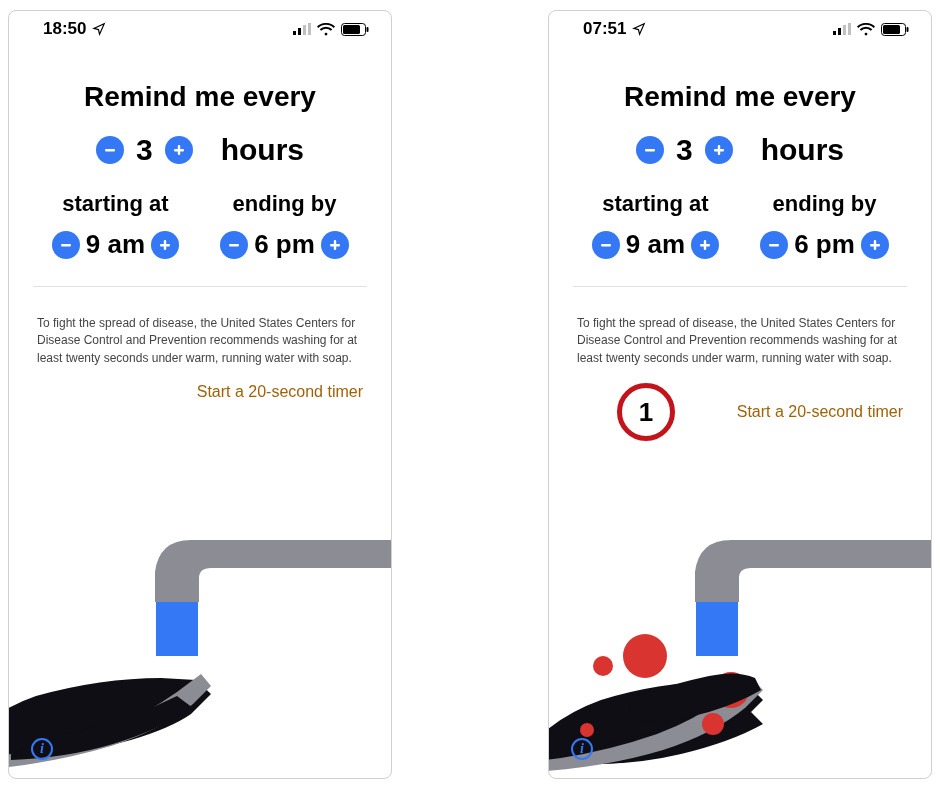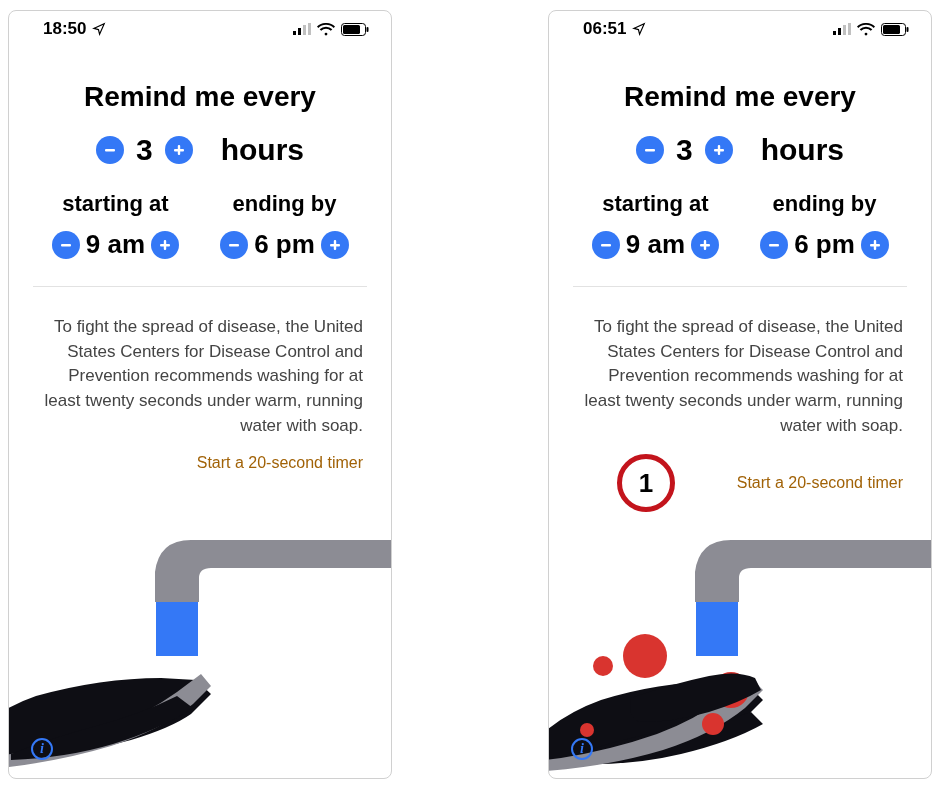"06:51" span { text: 06:51 -> 07:51 }
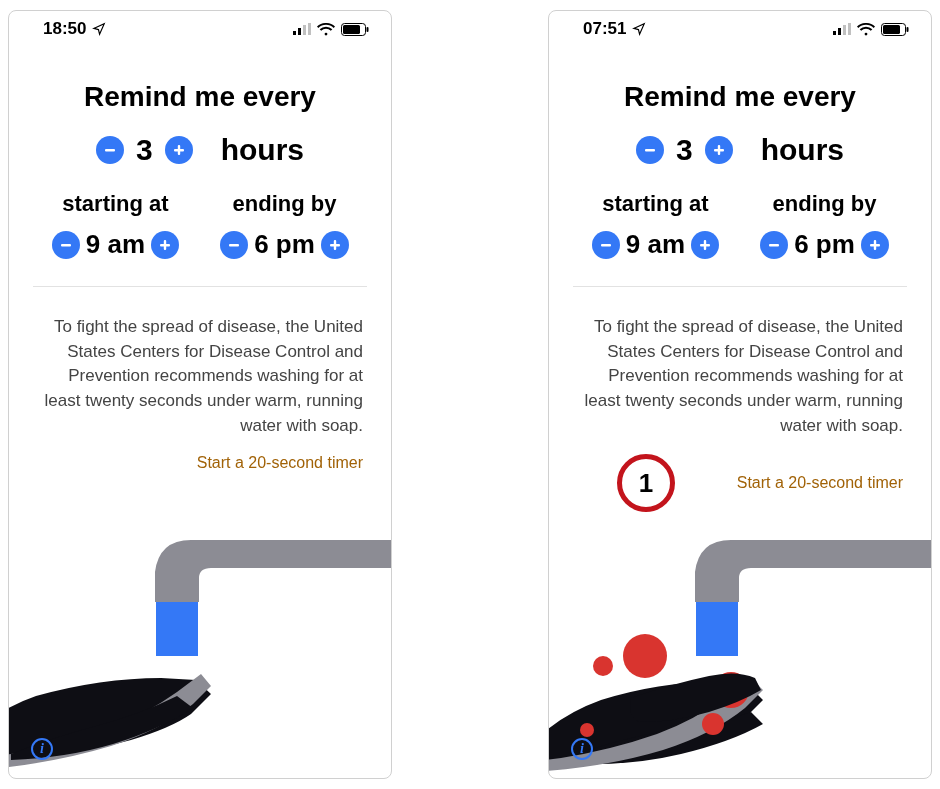"To fight the spread of" .info-text { font-size: 17px -> 12px; text-align: right -> left }
